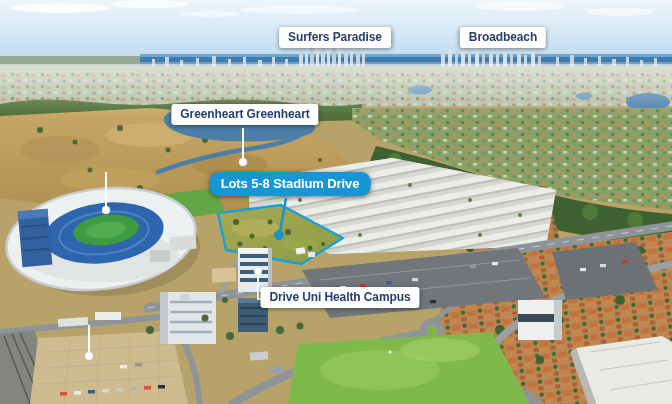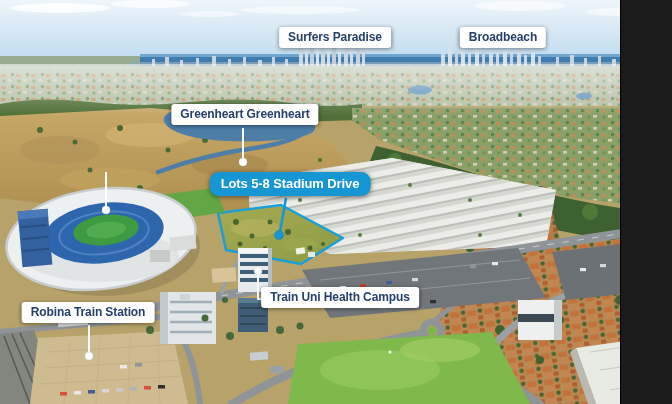"Surfers Paradise" .stage { width: 620px -> 672px }
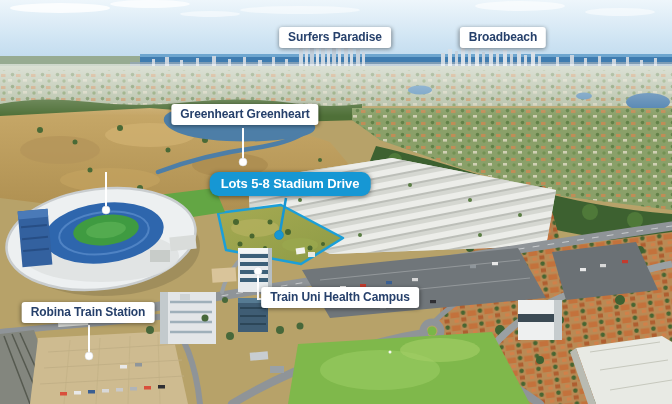"Train Uni Health Campus" span { text: Train -> Drive }
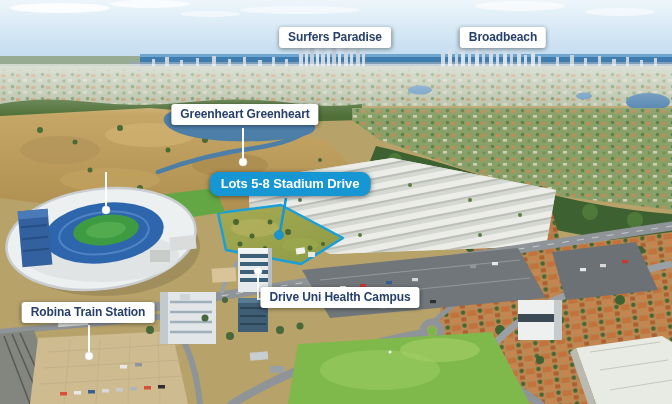"Robina Train Station" div.lbl { html: <div><span>Robina Train Station</span></div> -> none }
